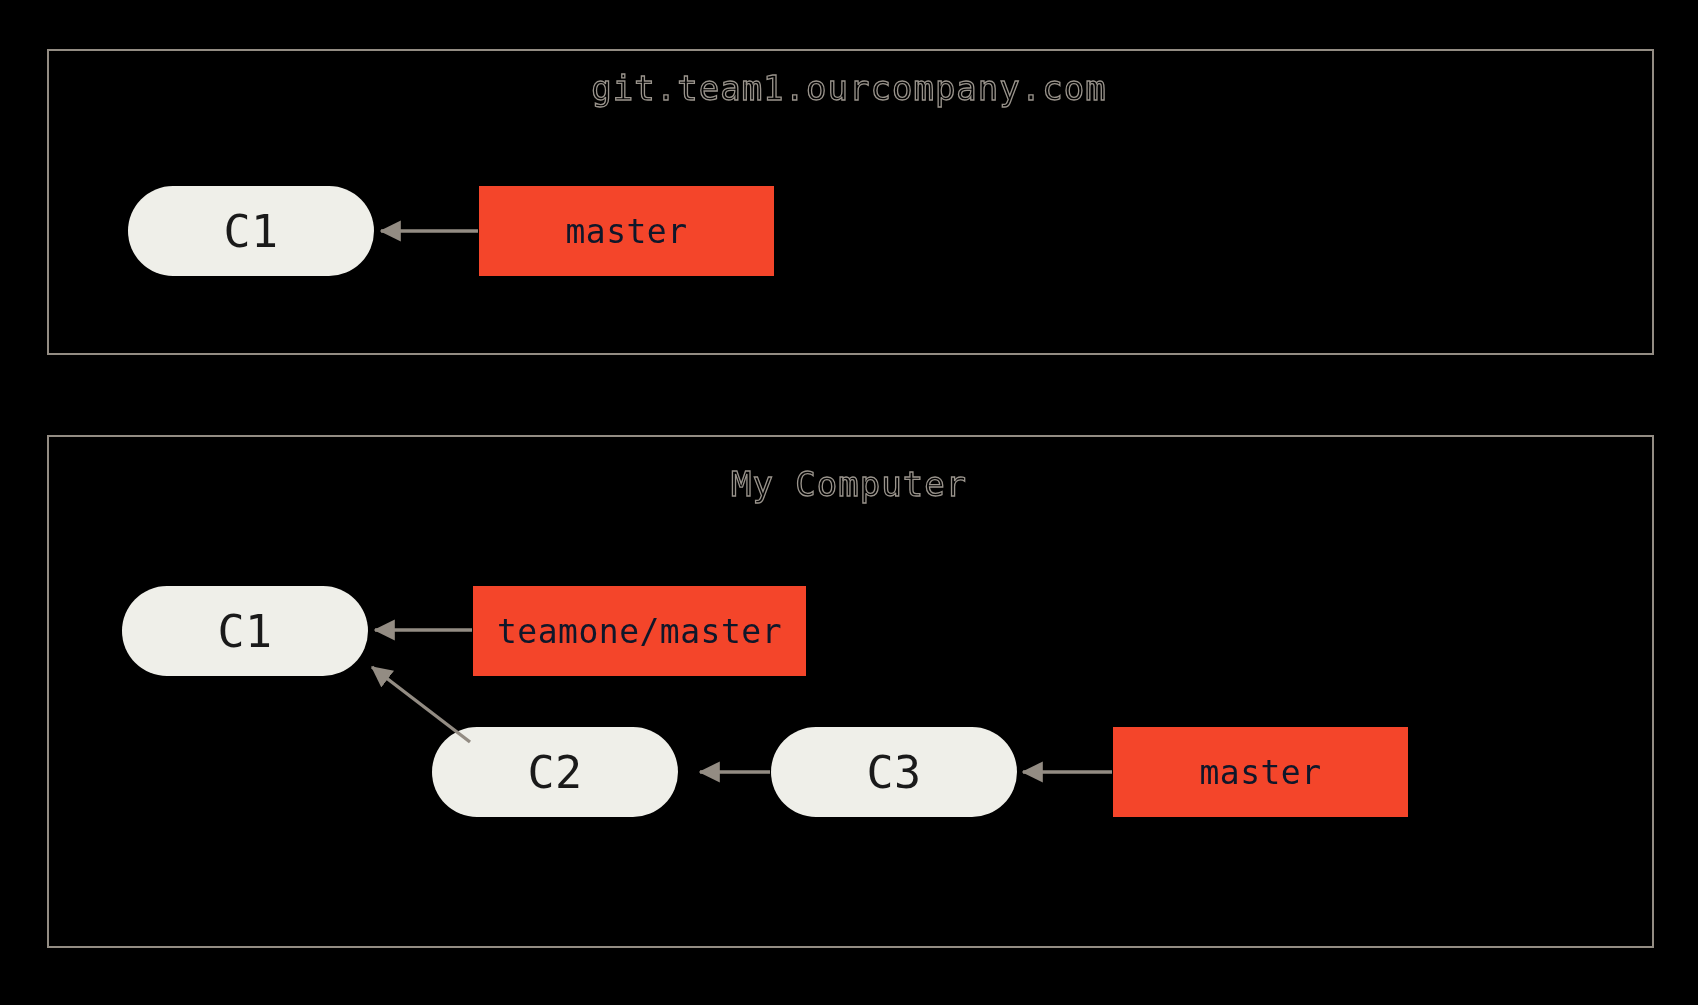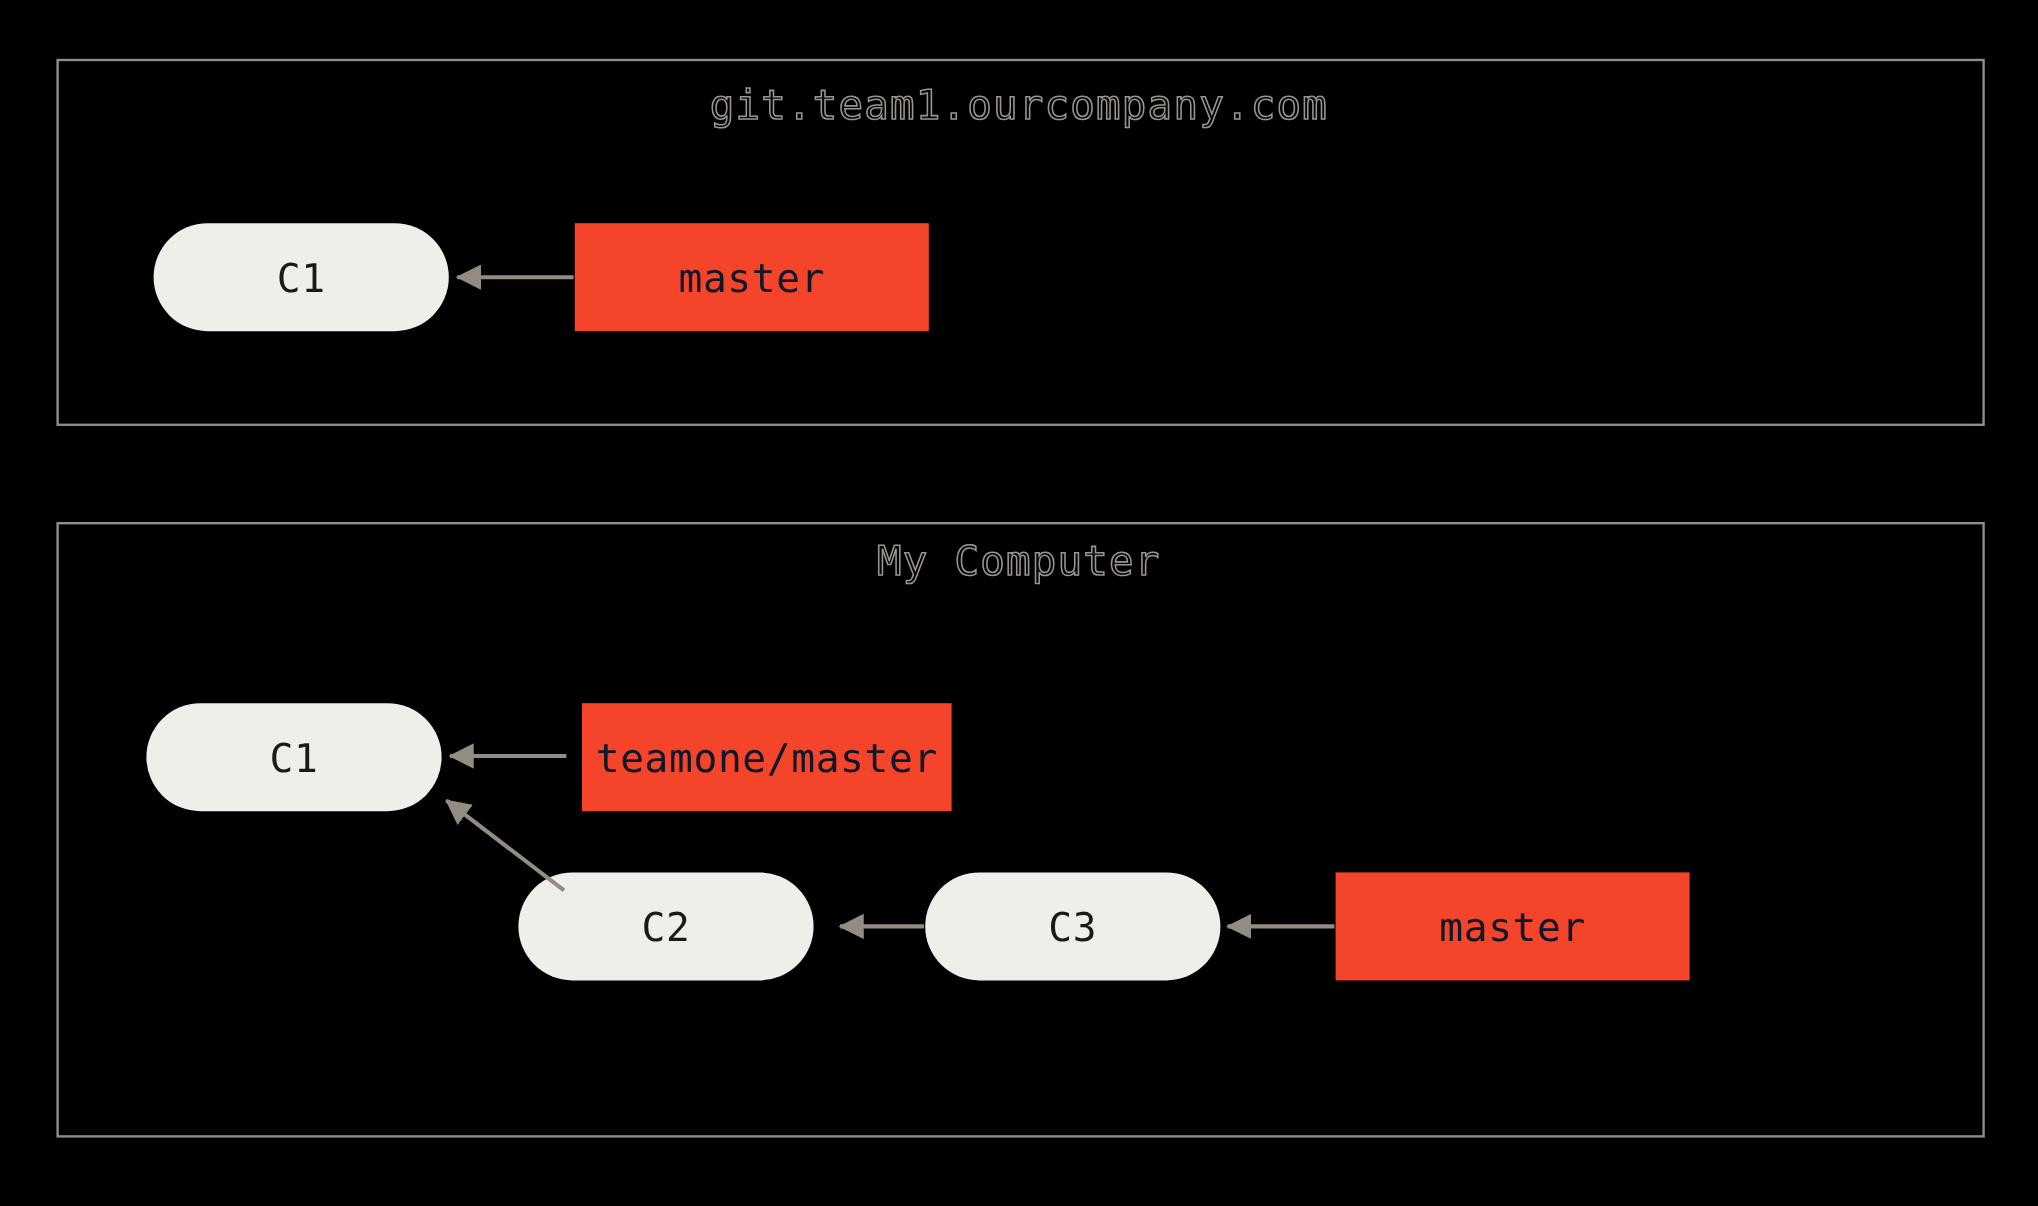"C1" .commit { font-size: 33px -> 45px }
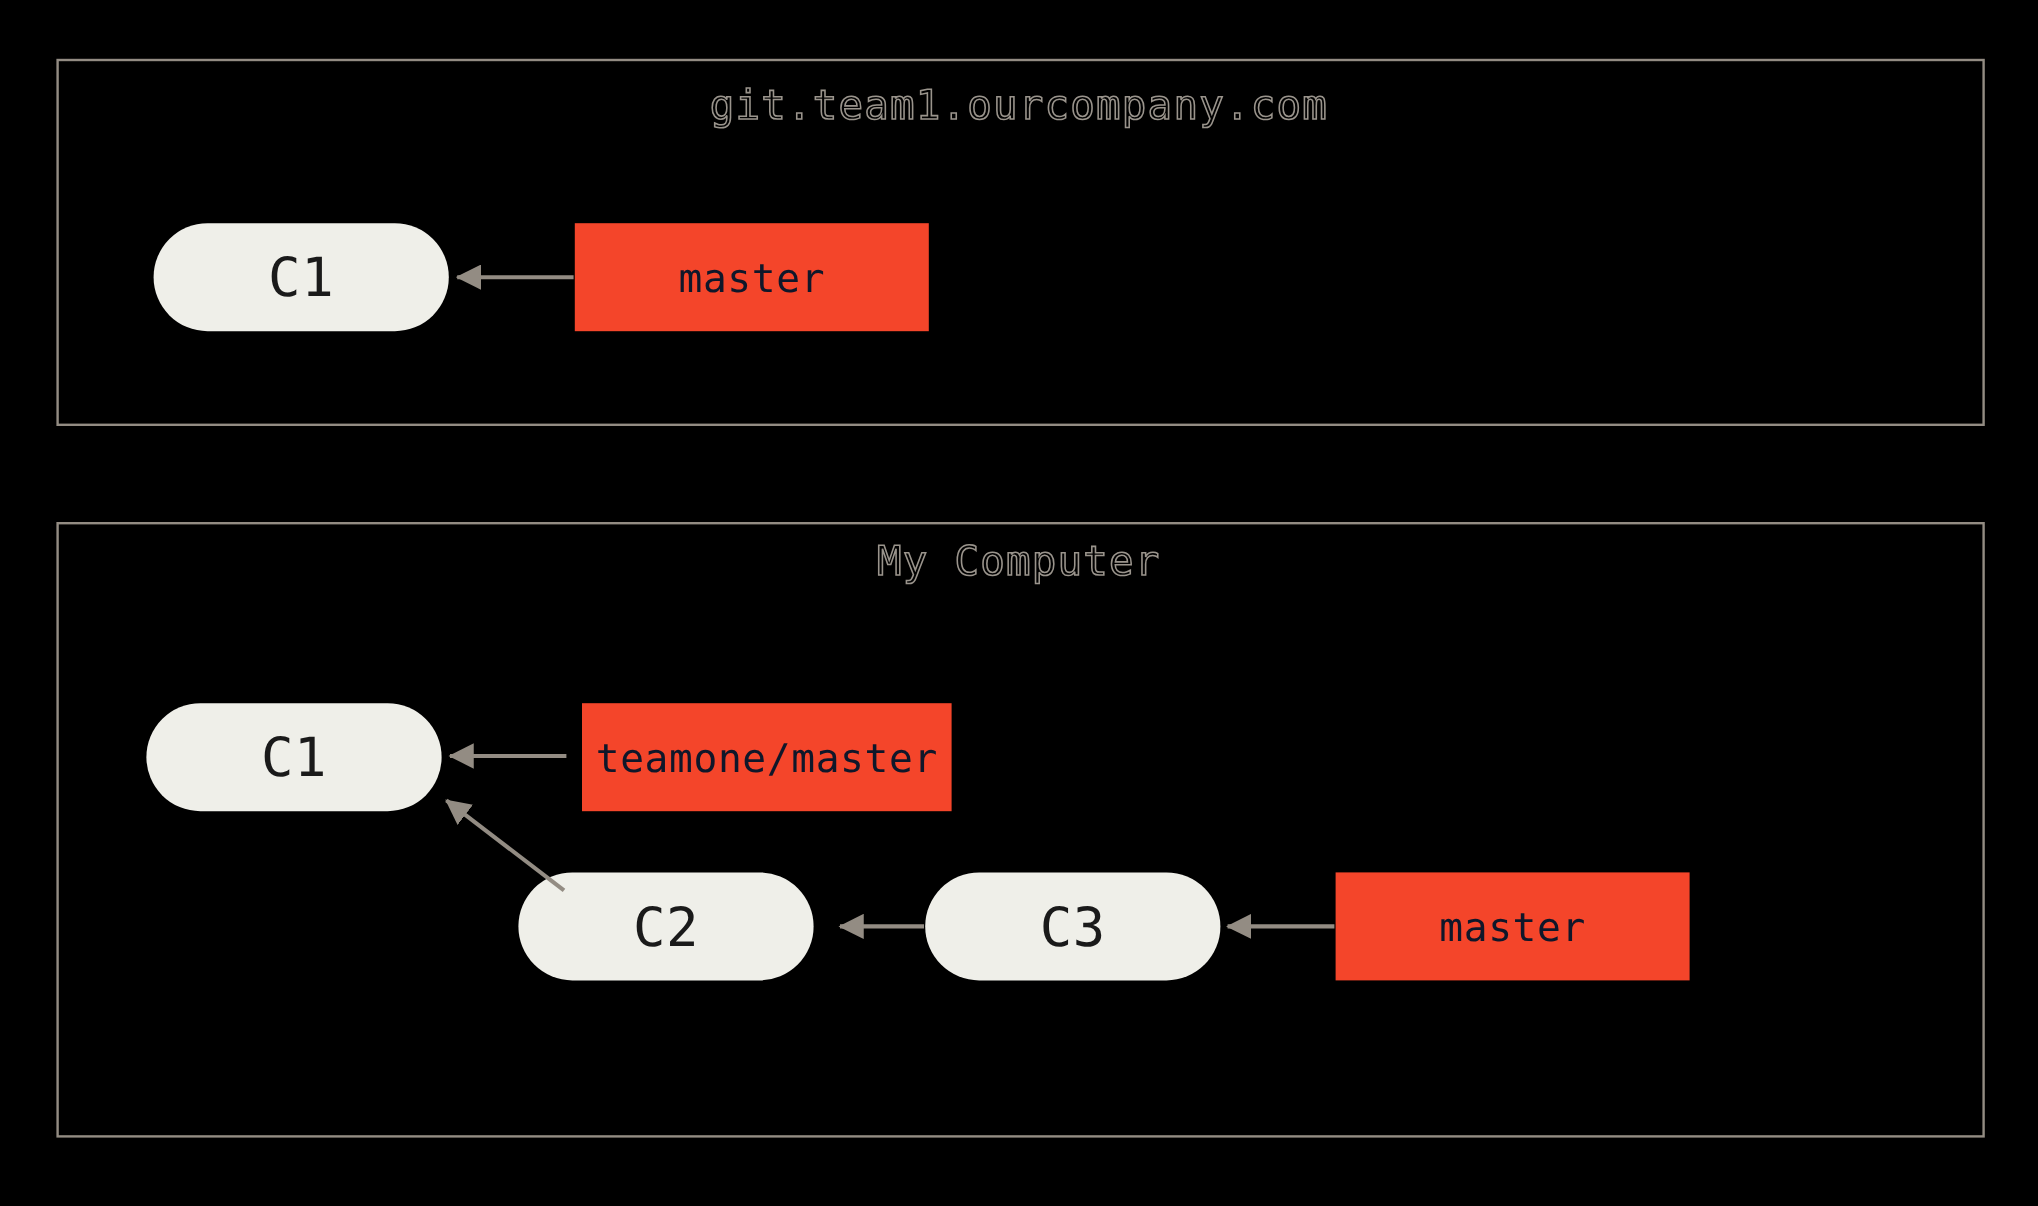"My Computer" #title-local { top: 448px -> 464px }
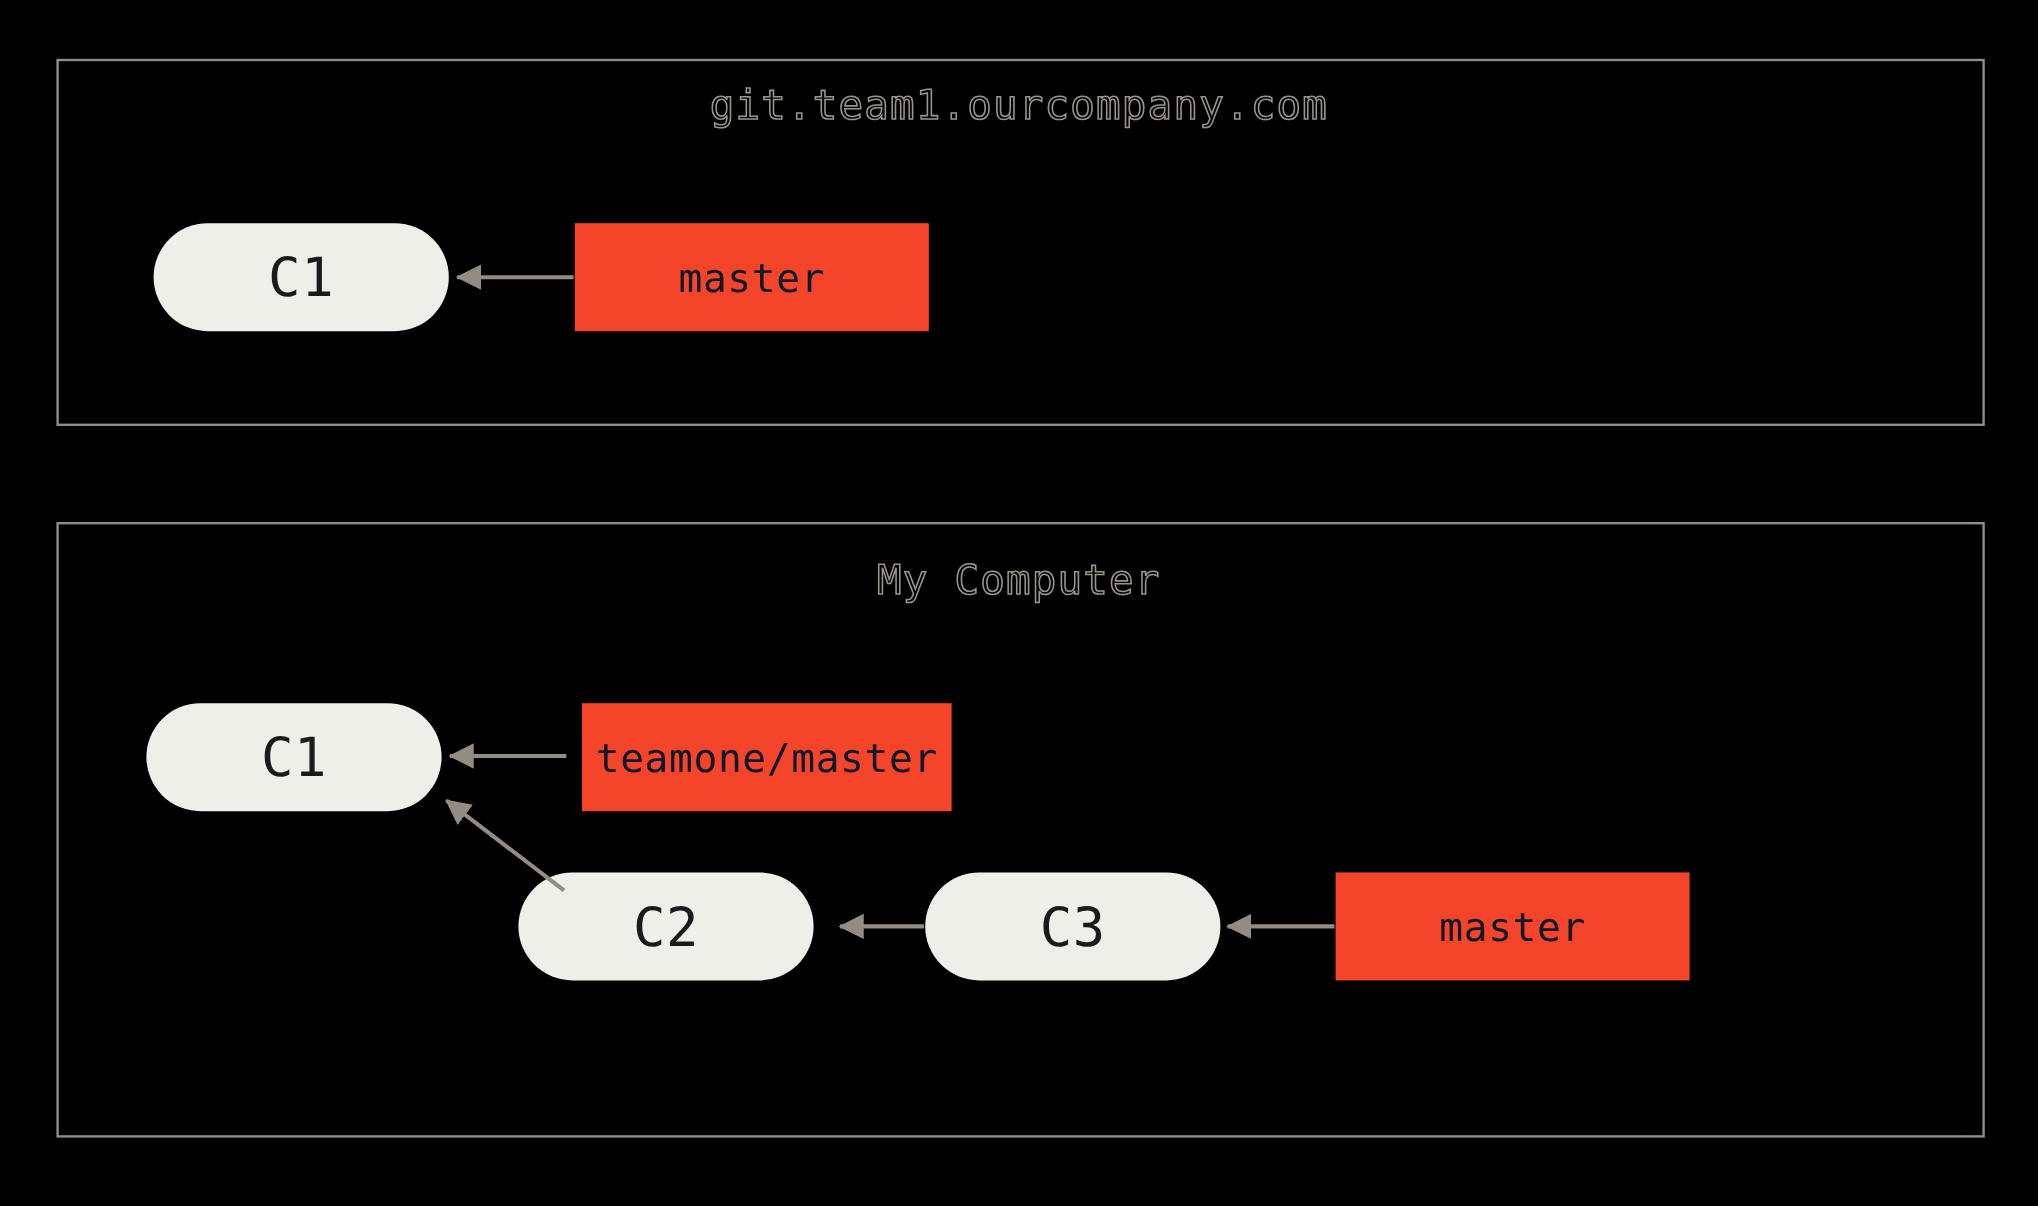"teamone/master" div.branch { margin-left: 12px -> none; width: 308px -> 333px }
